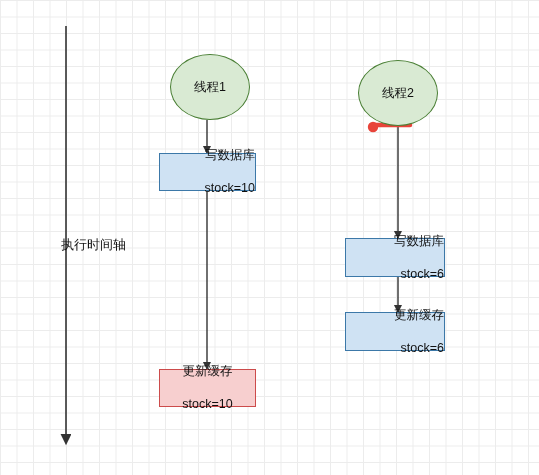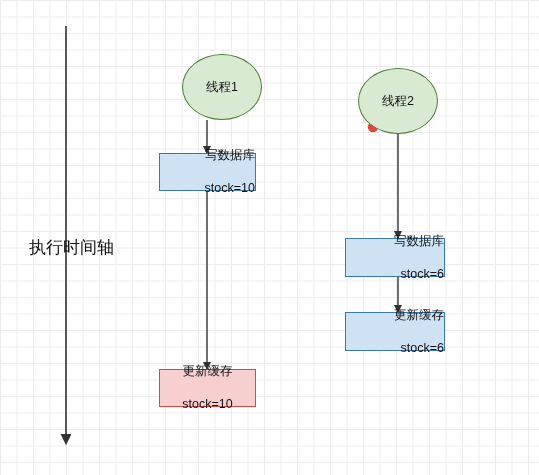"线程1" div.node { left: 182px -> 170px }
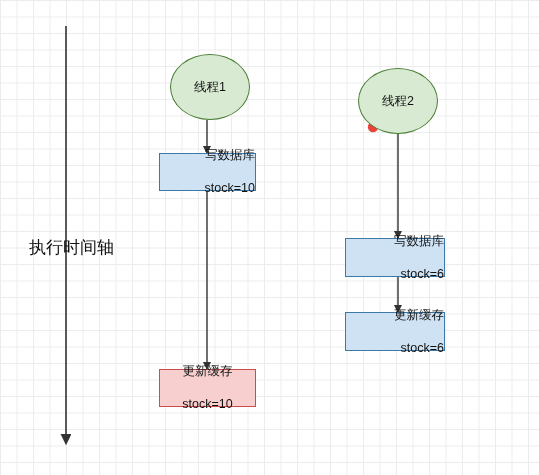"线程2" div.node { top: 68px -> 60px }
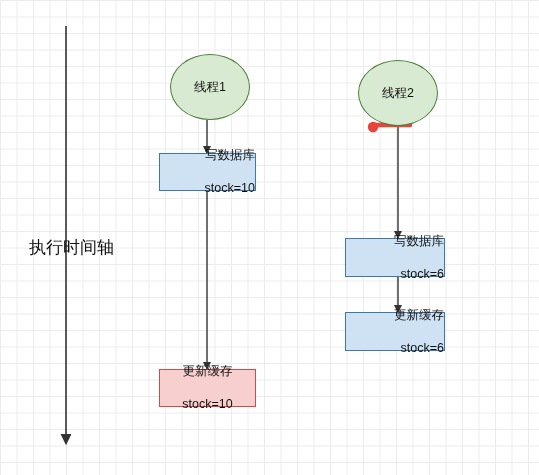"执行时间轴" .axis-label { font-size: 17px -> 13px; margin-left: none -> 32px }
